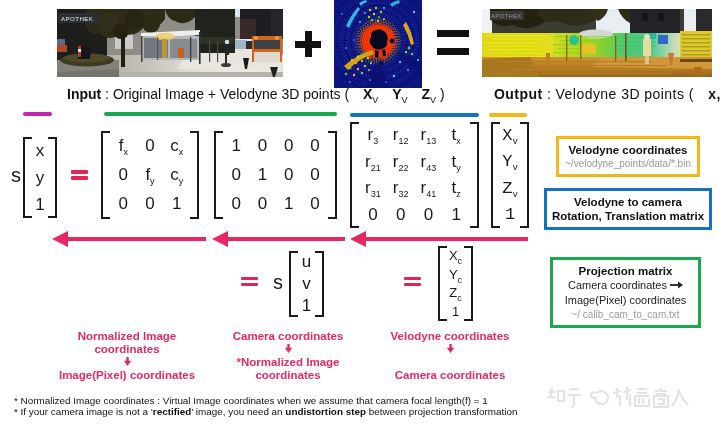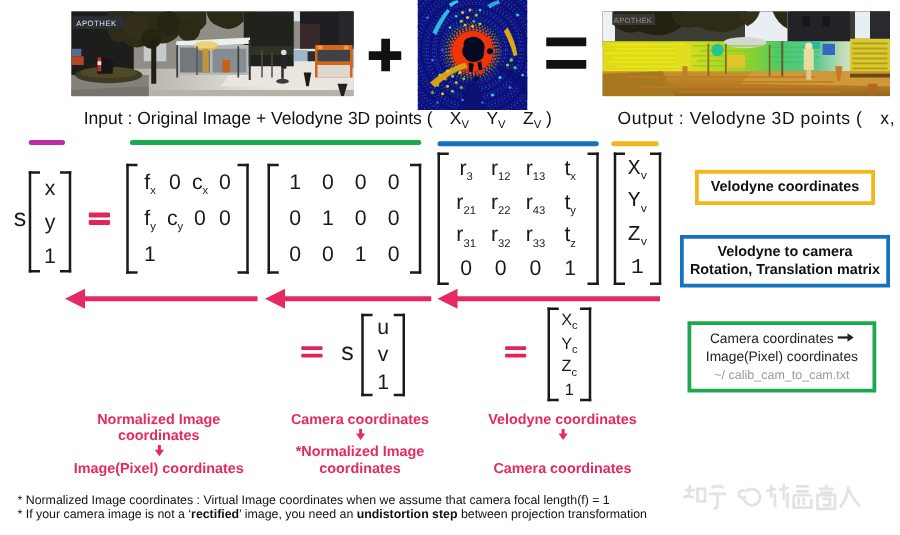"Input" .cap b { font-weight: normal -> bold }
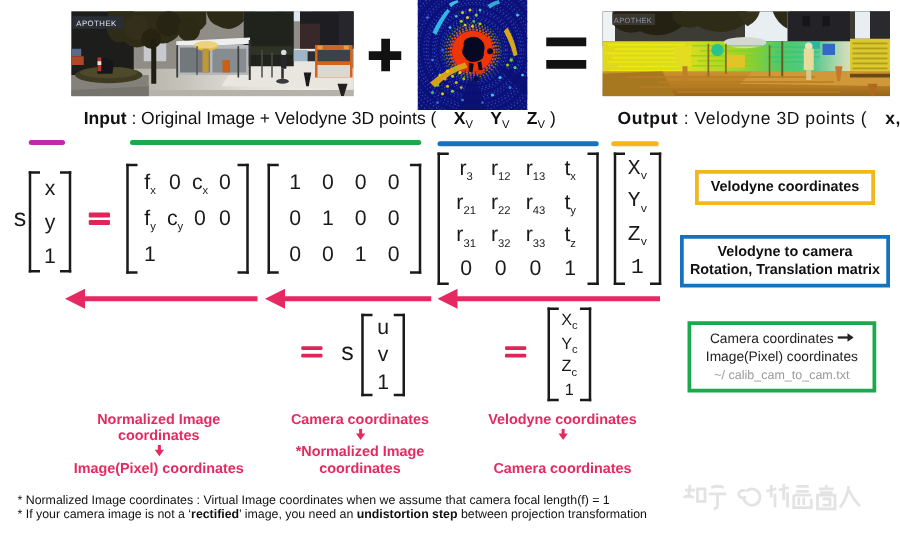"fx" div.mbody { grid-template-columns: repeat(4,1fr) -> repeat(3,1fr) }
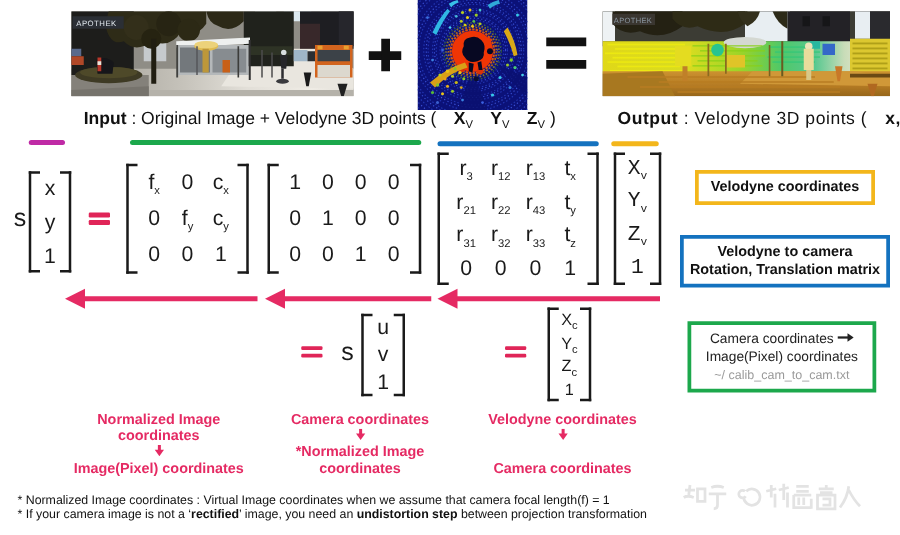"~/velodyne_points/data/*.bin" div.s { html: none -> <div>~/velodyne_points/data/*.bin</div> }
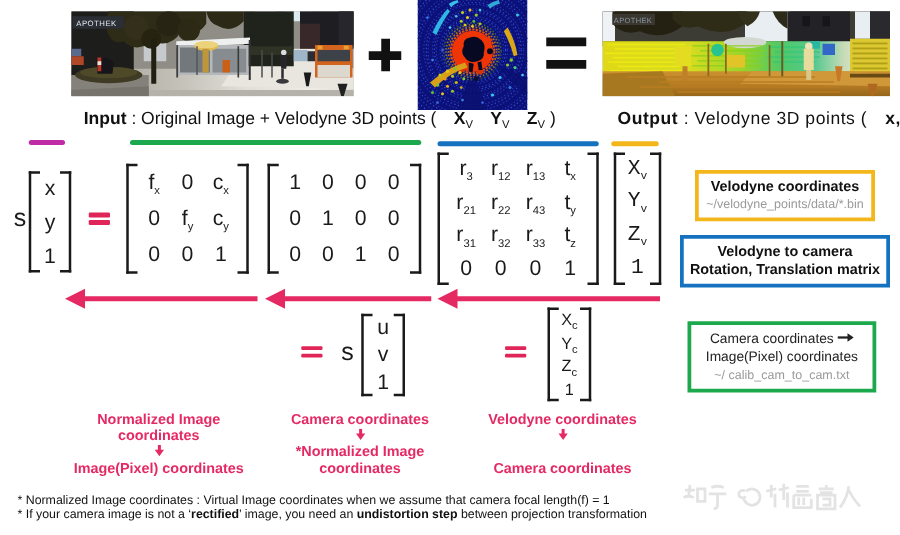"33" sub { text: 33 -> 41 }
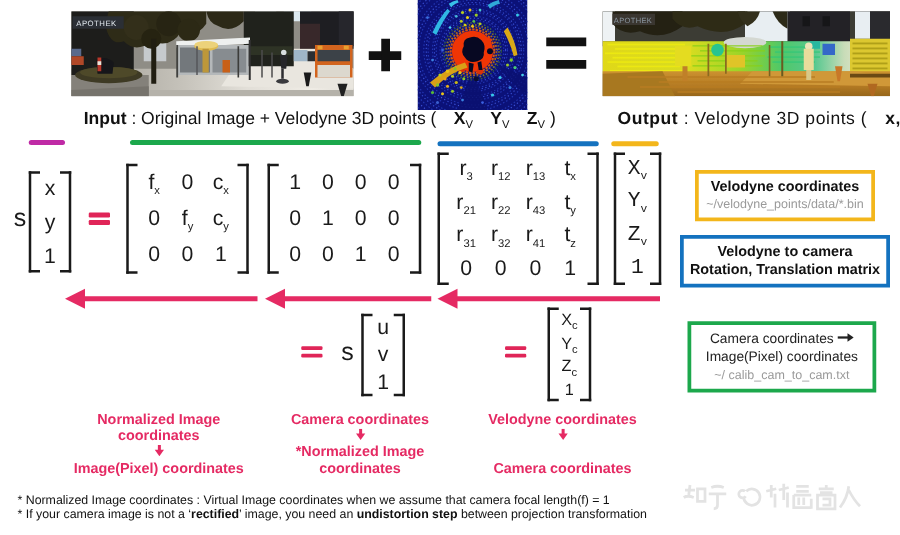"Projection matrix" div.t { html: none -> <div>Projection matrix</div> }
